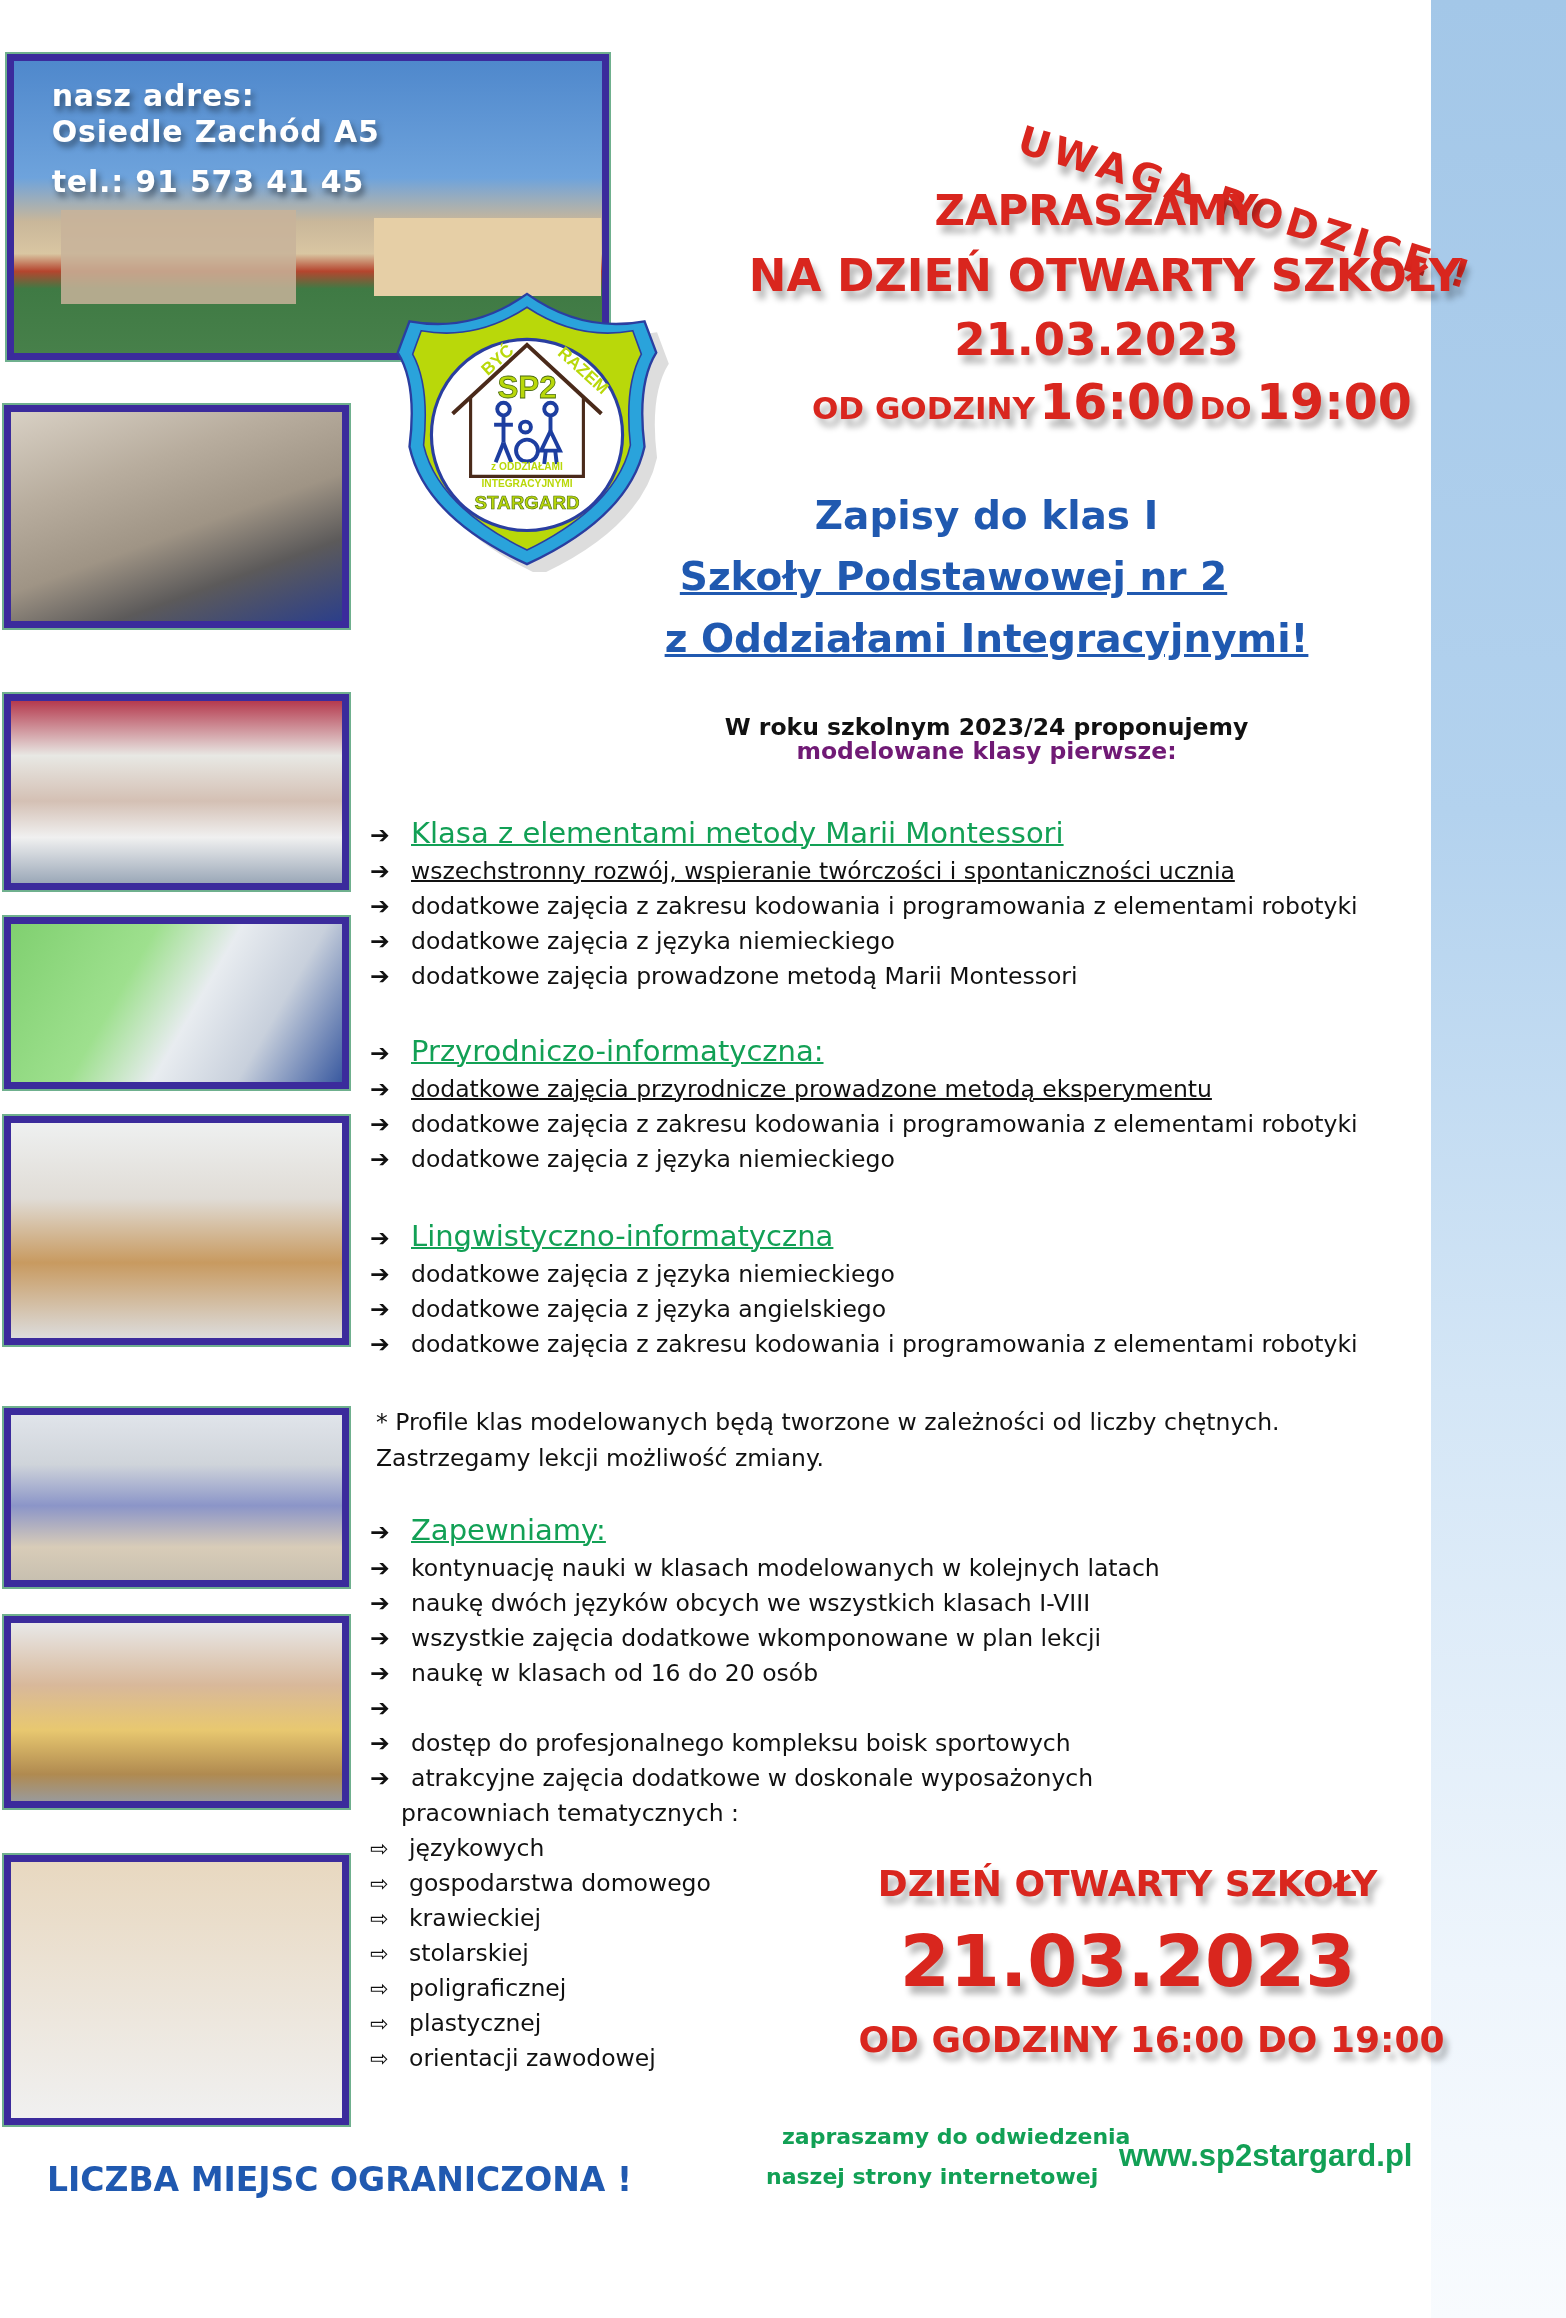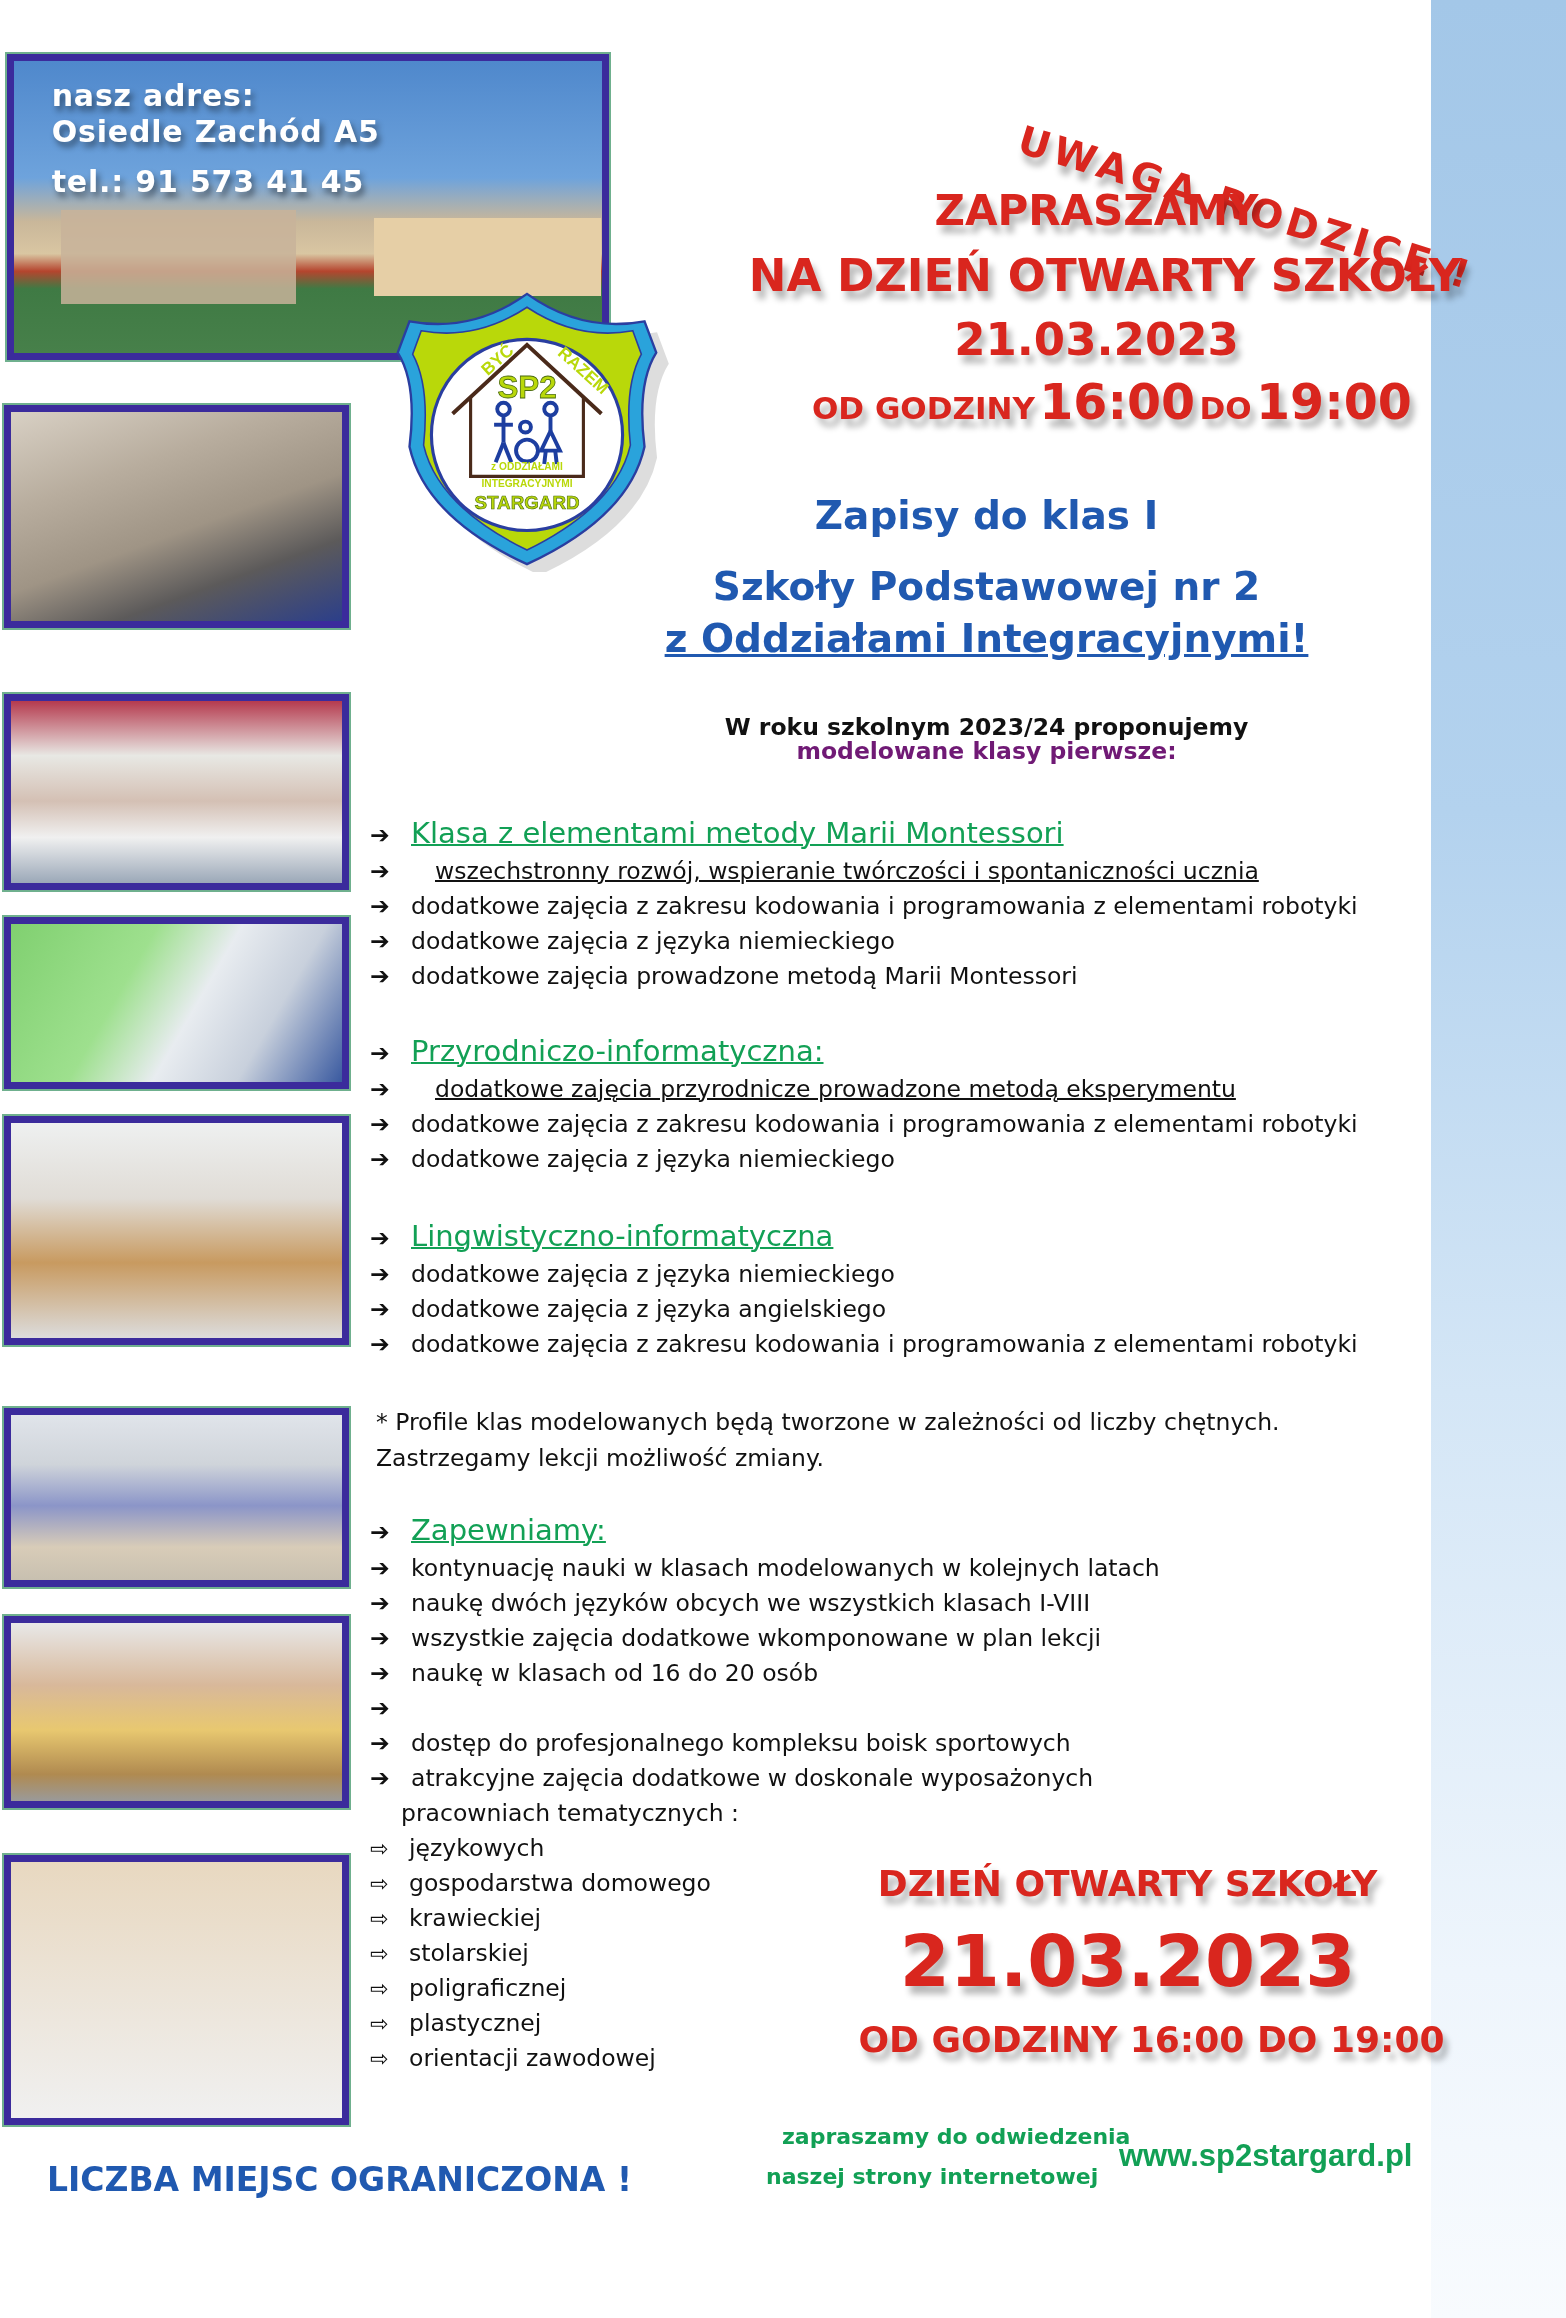"Szkoły Podstawowej nr 2" div.center { left: 595px -> 562px; margin-top: 10px -> none; text-decoration: none -> underline }
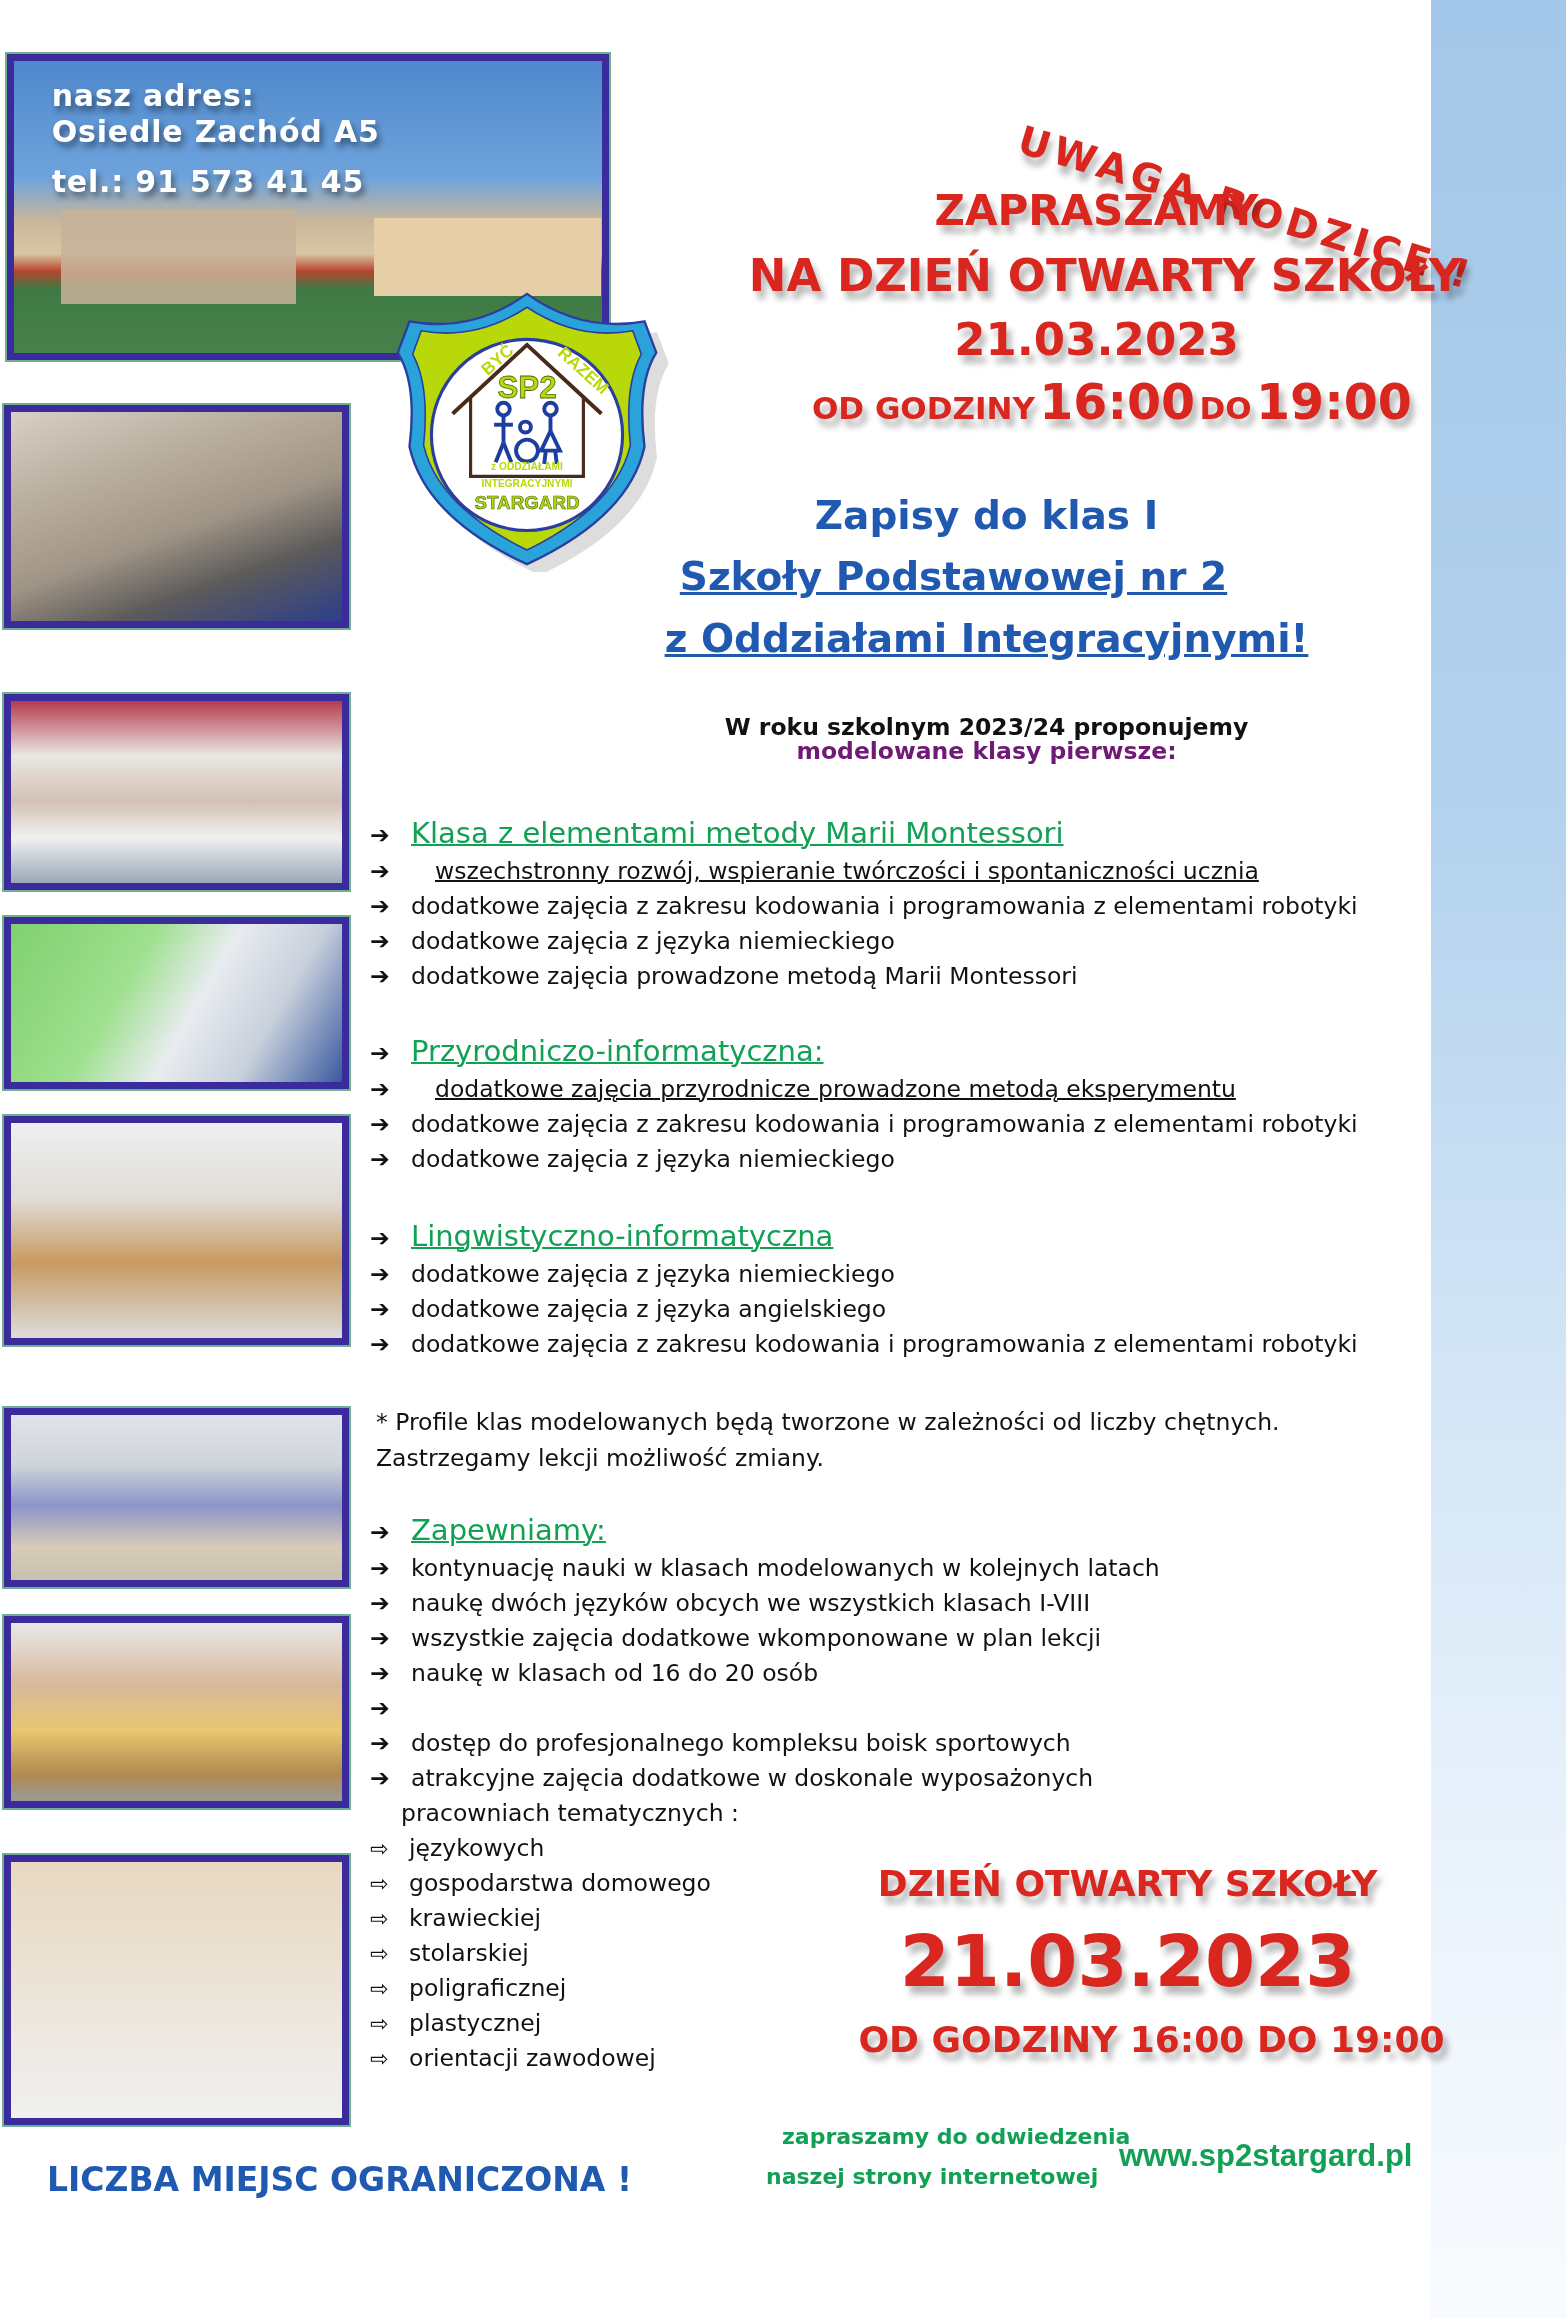"wszechstronny rozwój, wspieranie" .li .txt.u { margin-left: 24px -> none }
